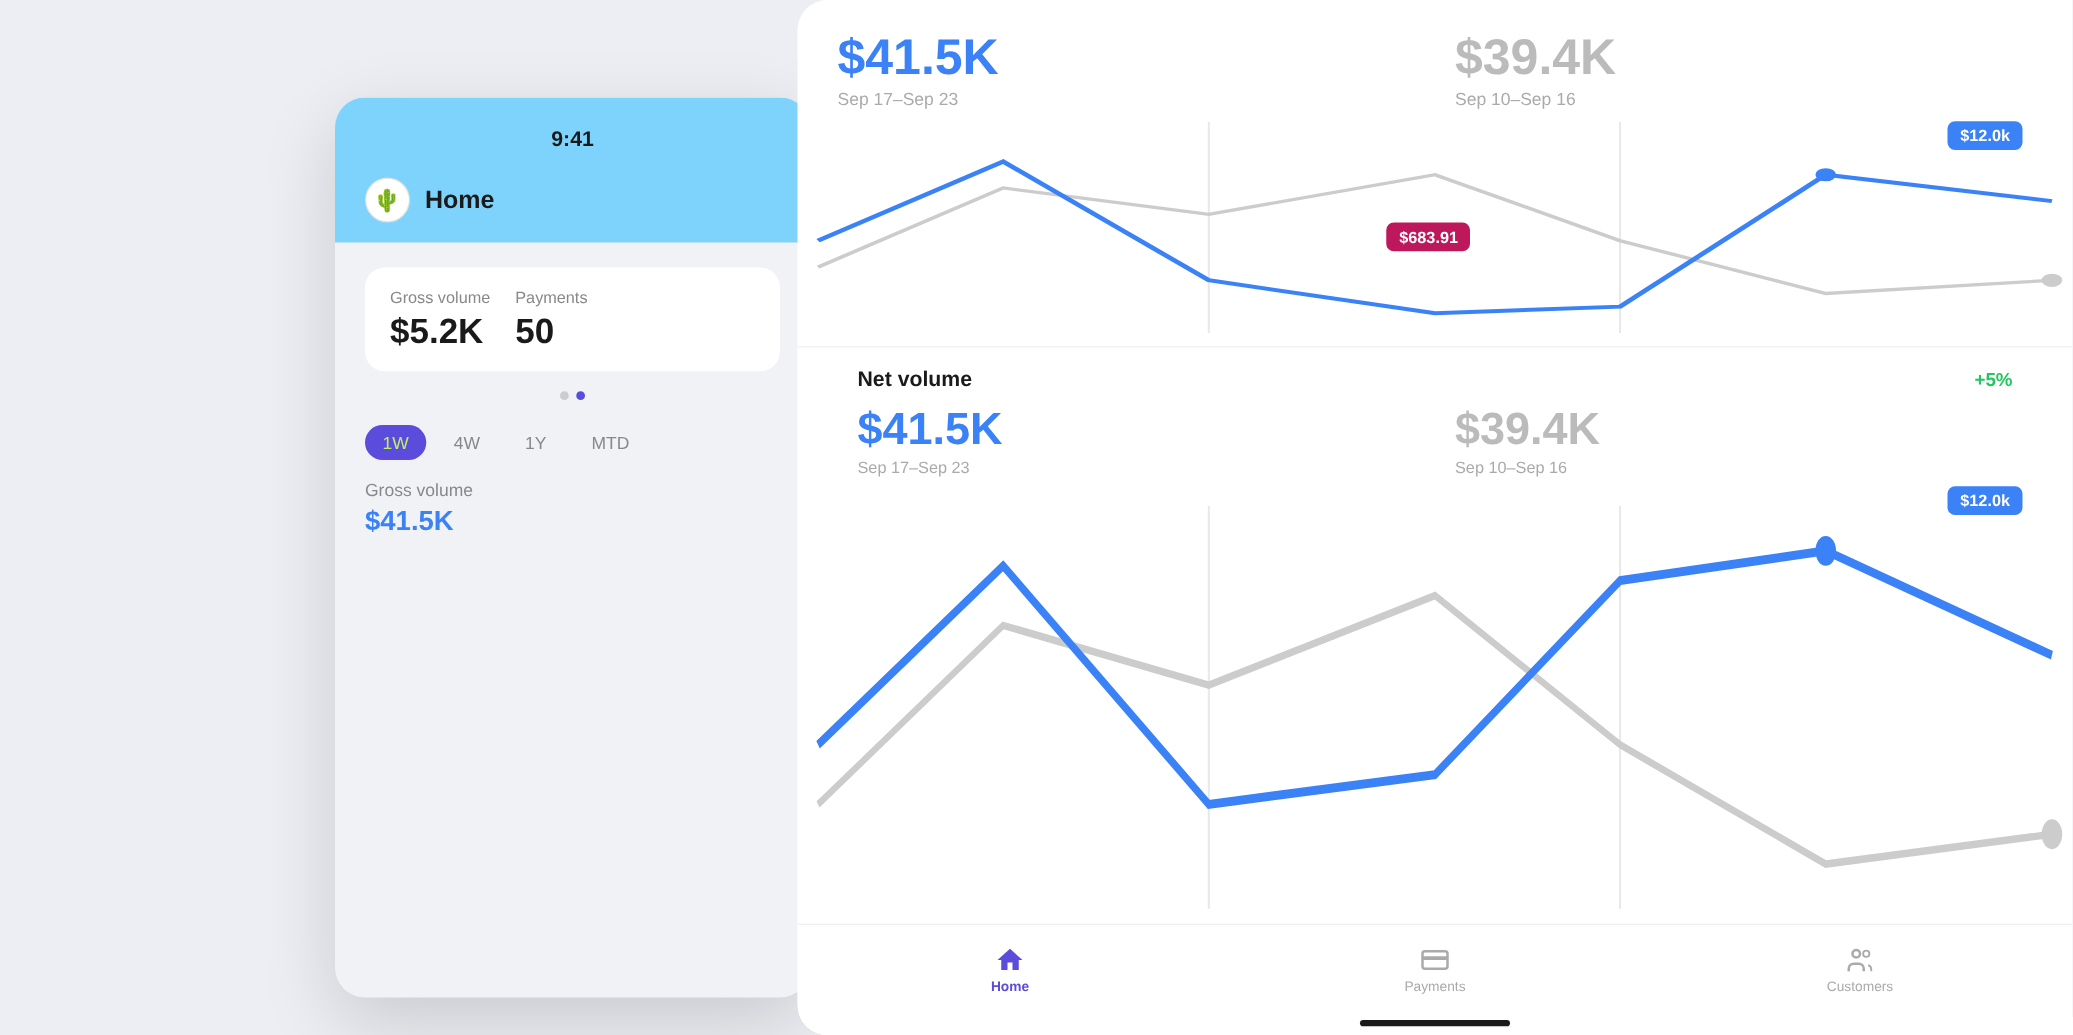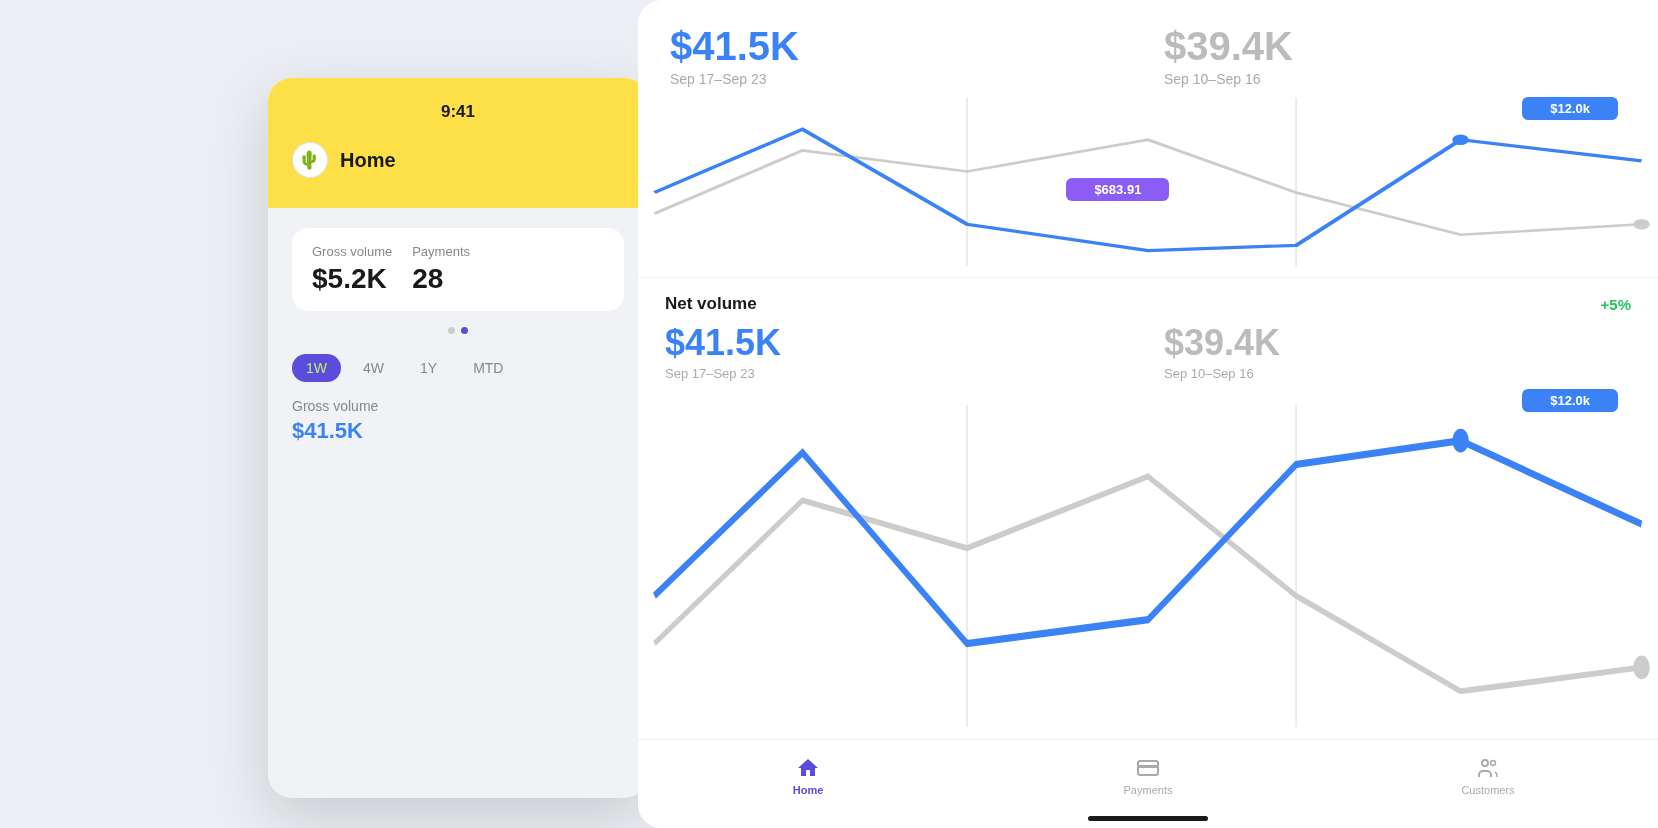"9:41" .mobile-header { background: #fde047 -> #7dd3fc; padding: 16px 24px 14px -> 16px 24px 0 }
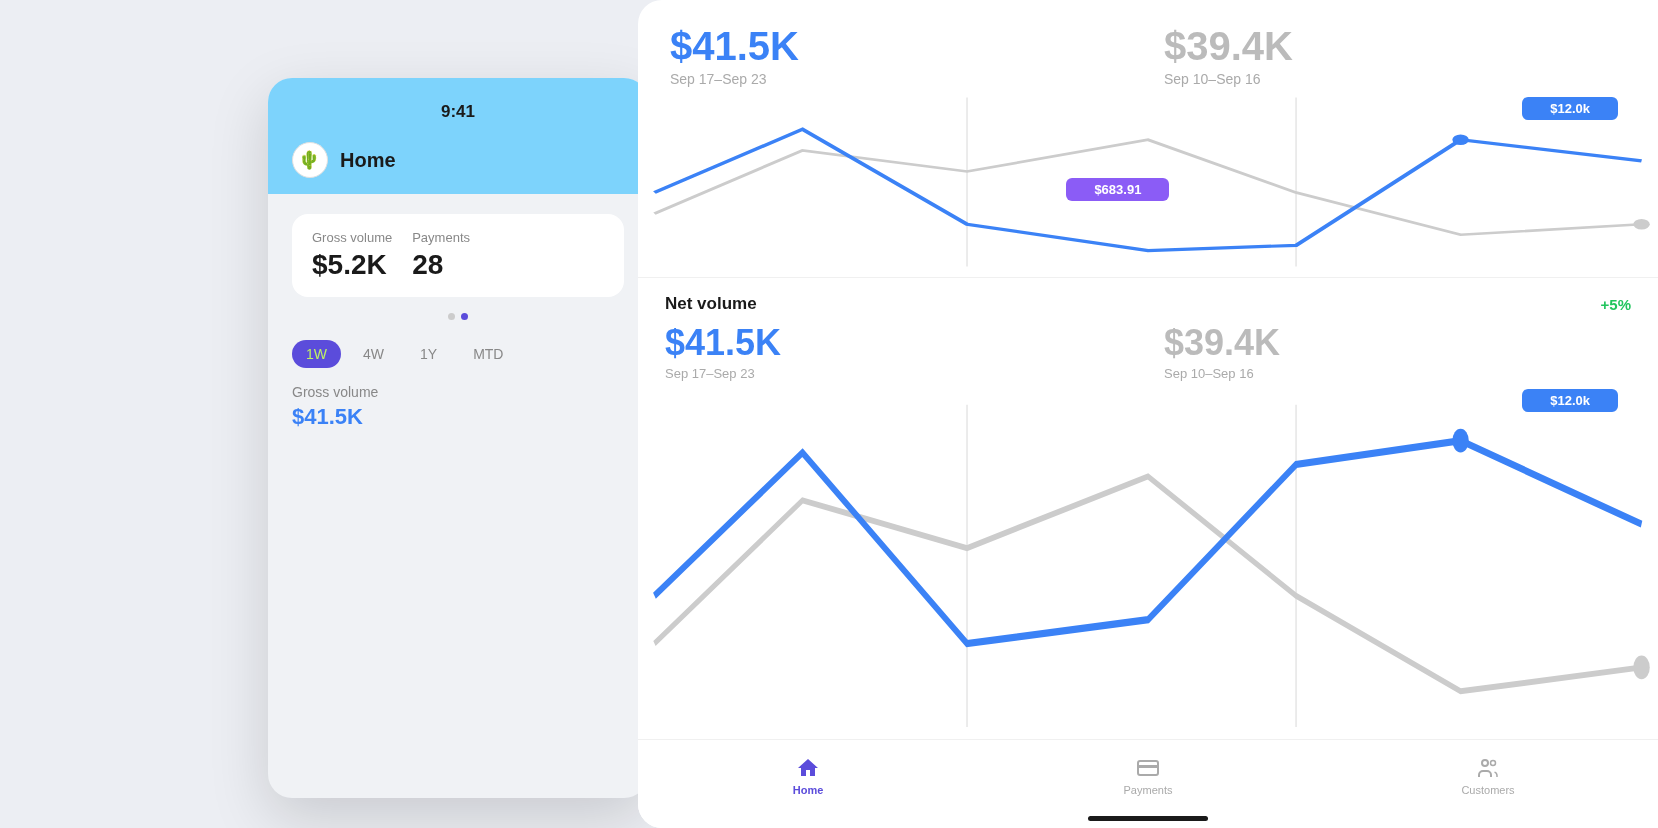"$12.0k" .chart-tooltip { padding: 4px 28px -> 4px 10px }
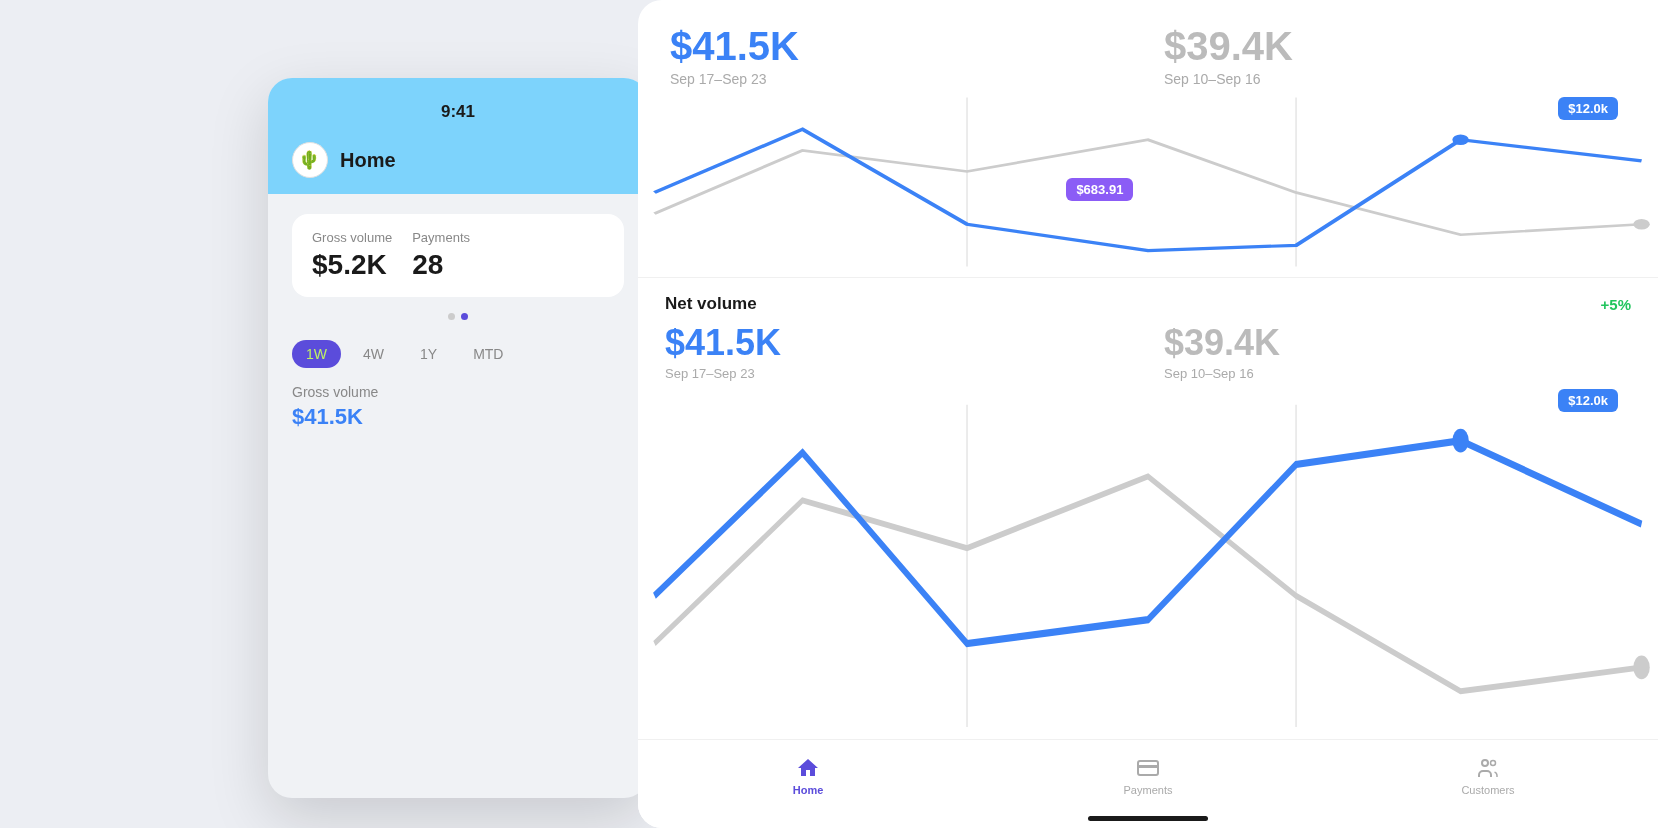"$683.91" .chart-tooltip.gray { background: #8b5cf6 -> #be185d; margin-left: none -> 43px }
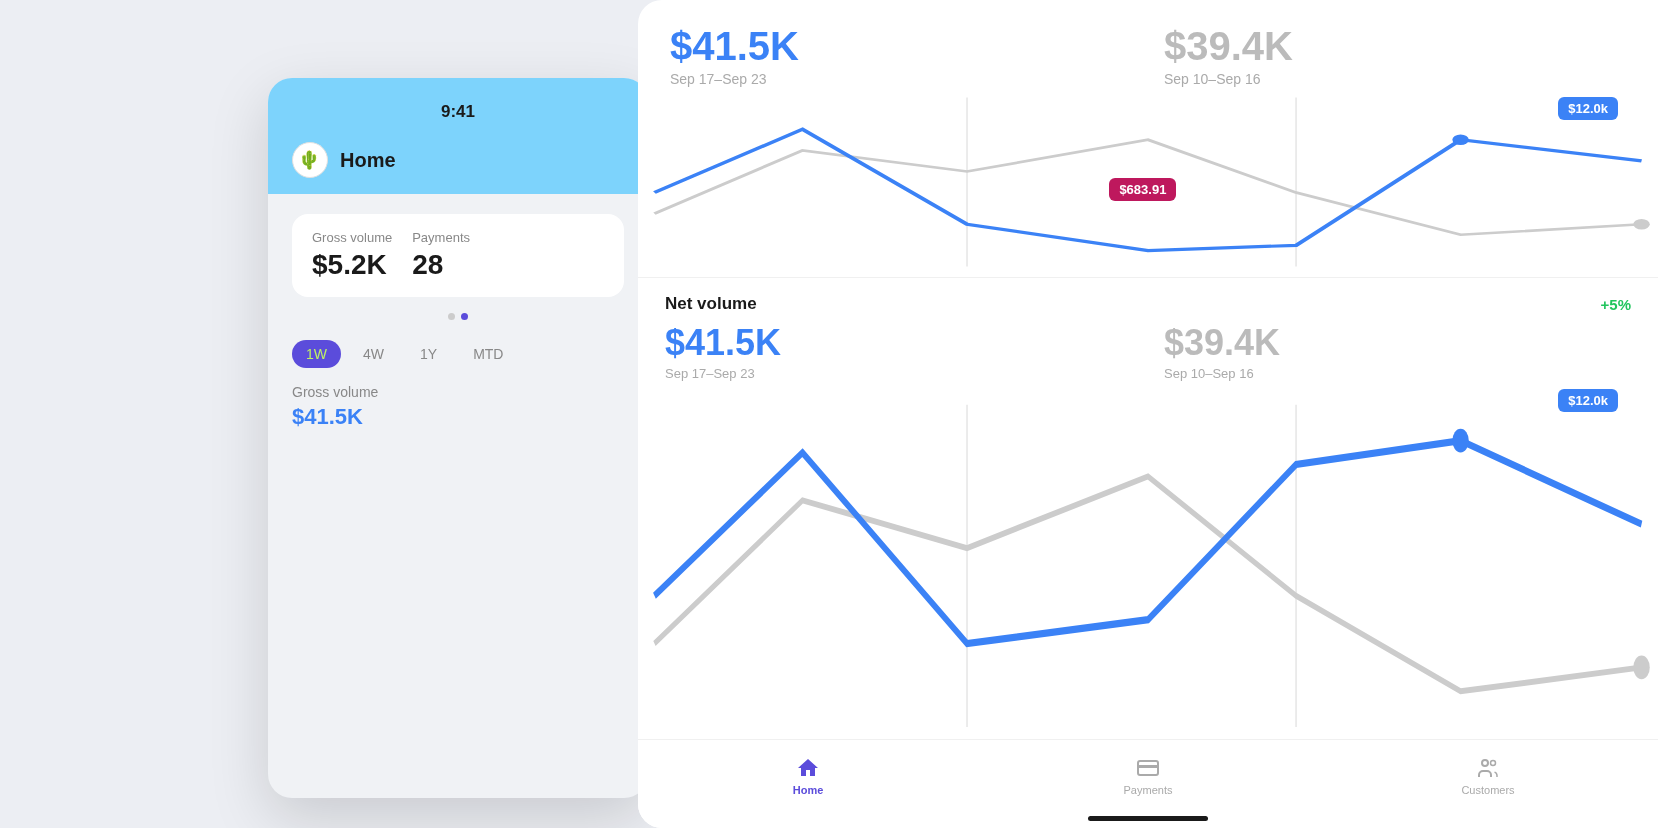"28" span.stat-value { text: 28 -> 50 }
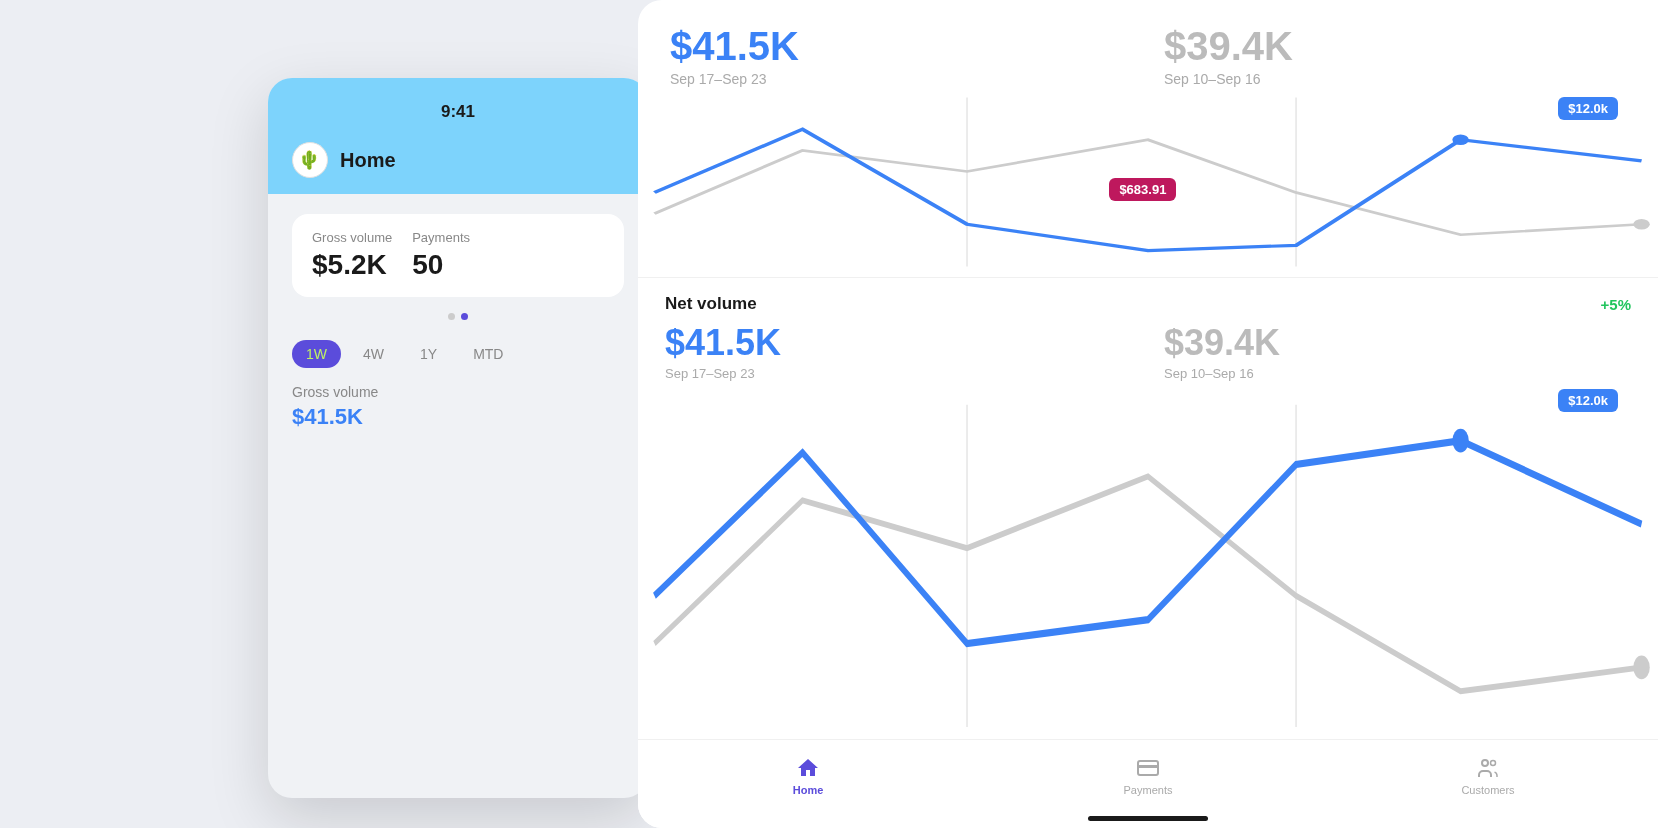"Net volume" div { padding: 16px 27px 0 -> 16px 48px 0 }
